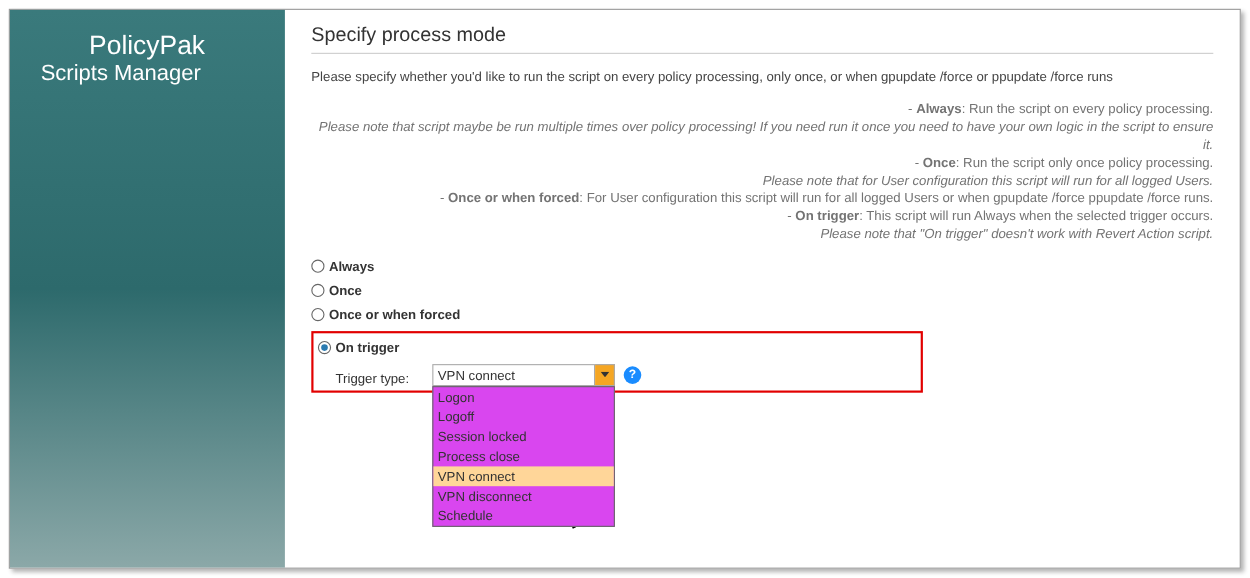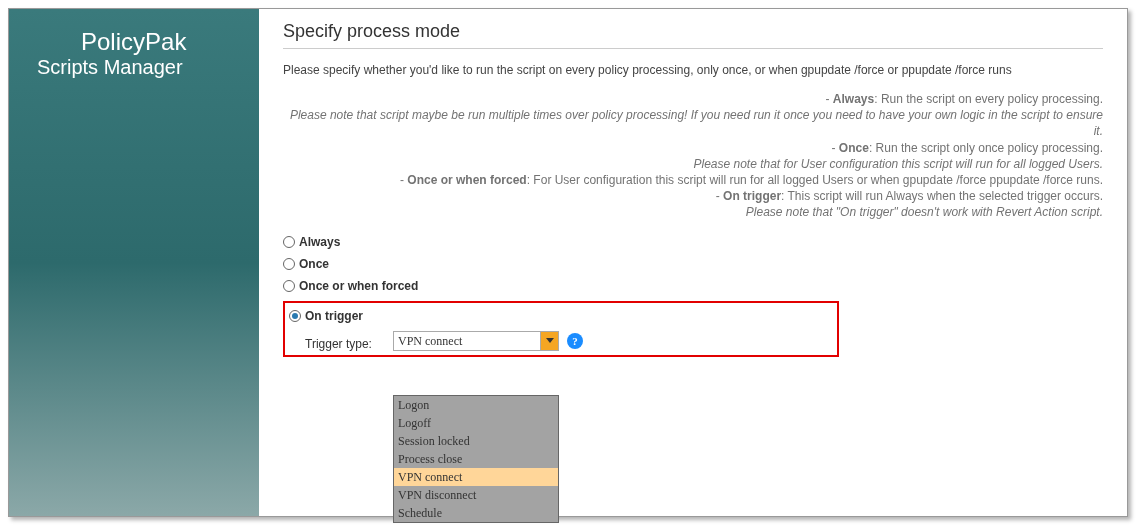"VPN connect" .dd-wrap { font-family: Liberation Serif, serif -> none }
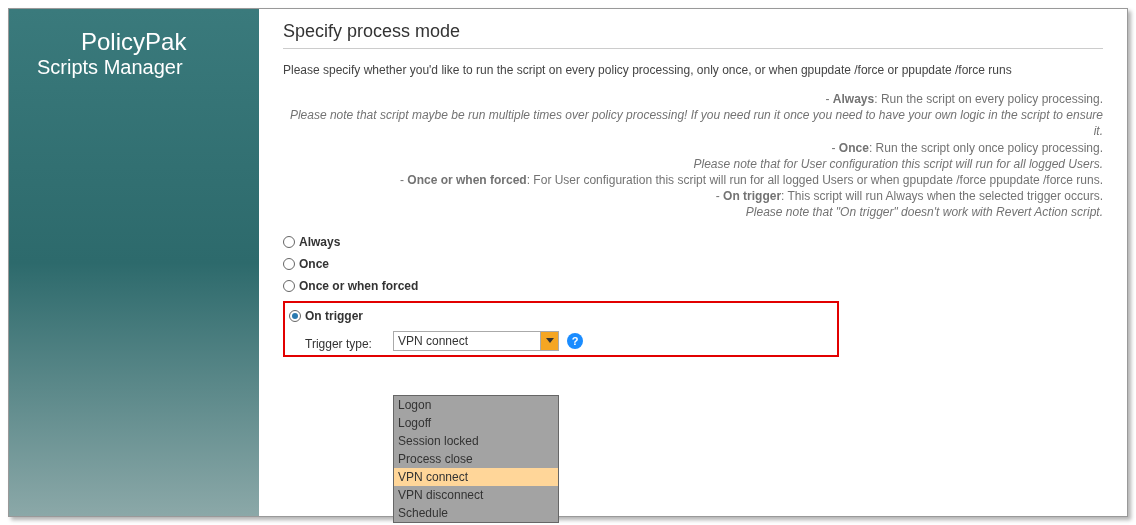"Logon" .dd-list { background: #a3a3a3 -> #d946ef; margin-top: 44px -> none }
